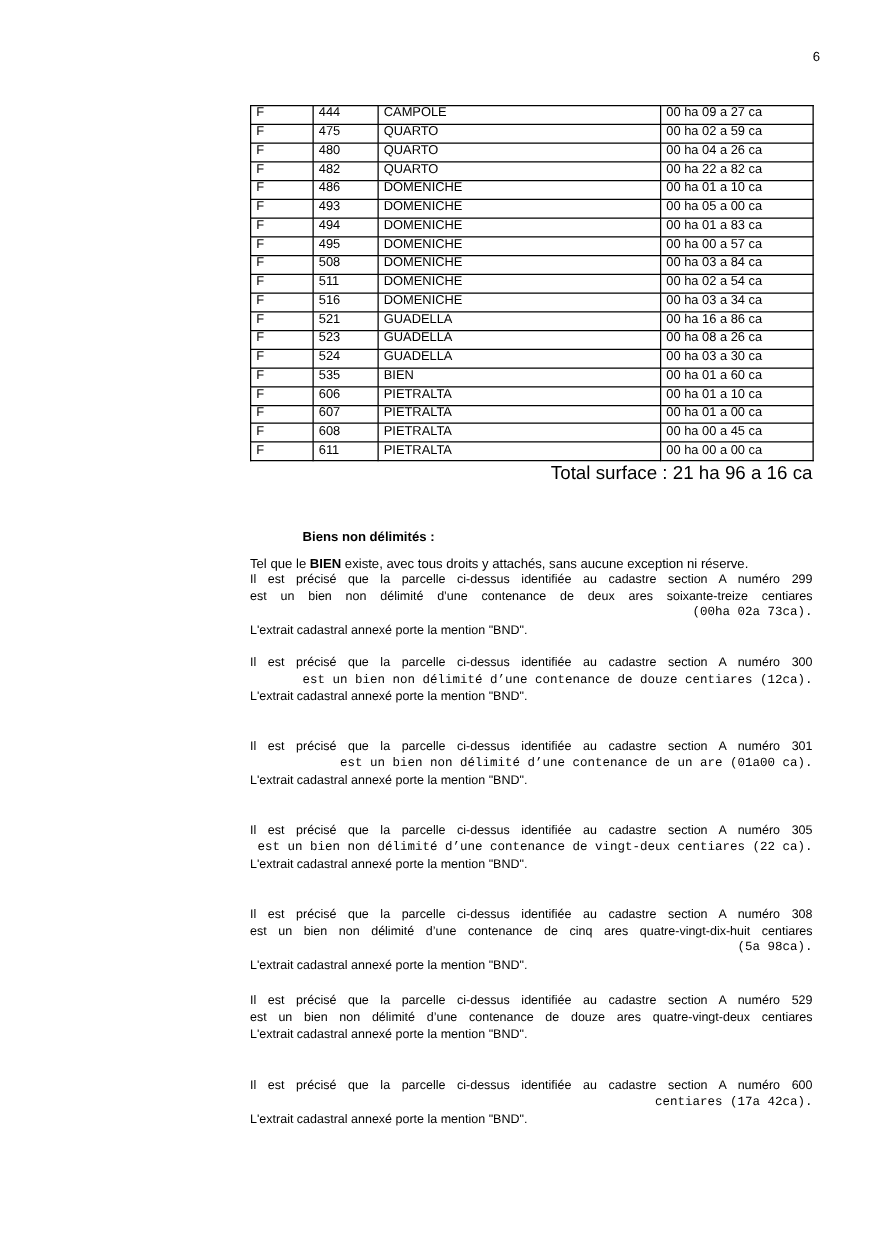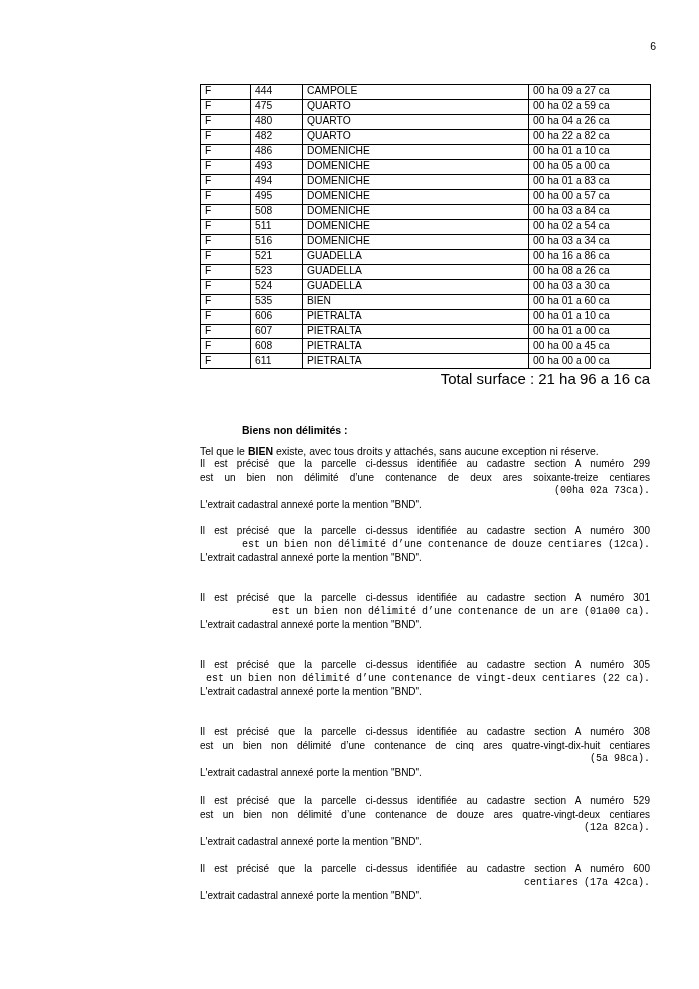"(12a 82ca)." div.lastline { html: <div>(12a 82ca).</div> -> none }
